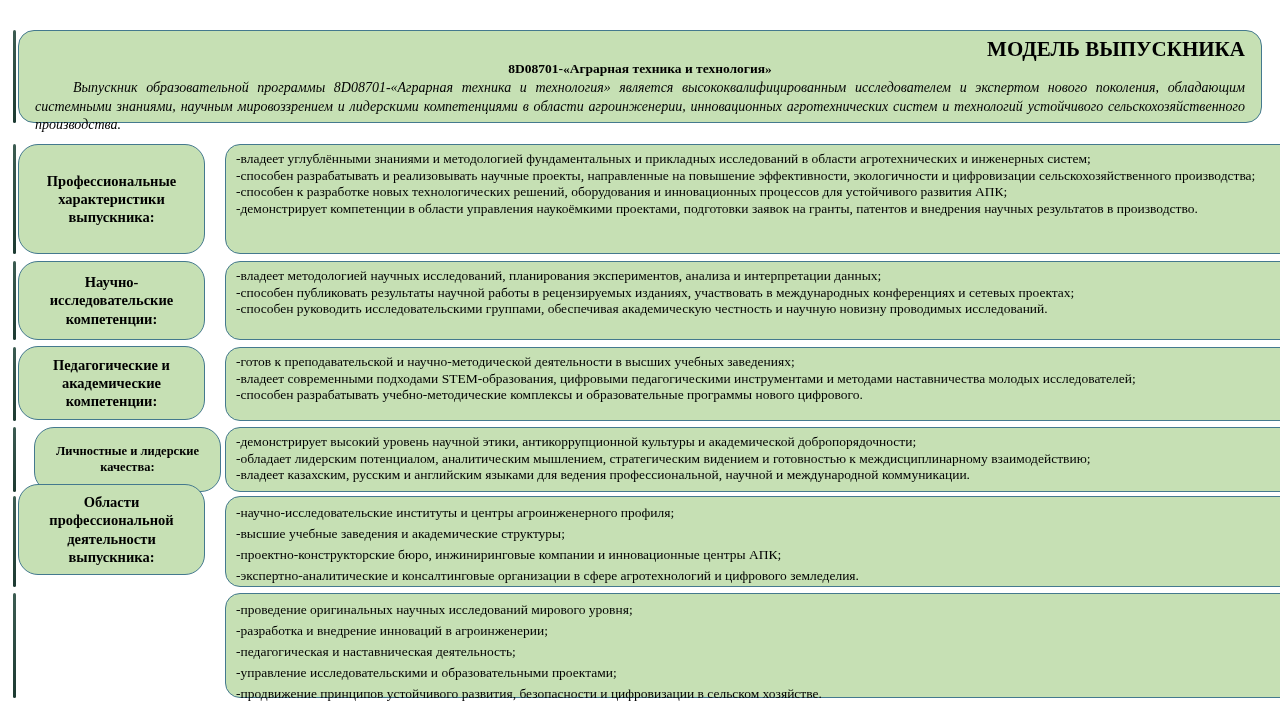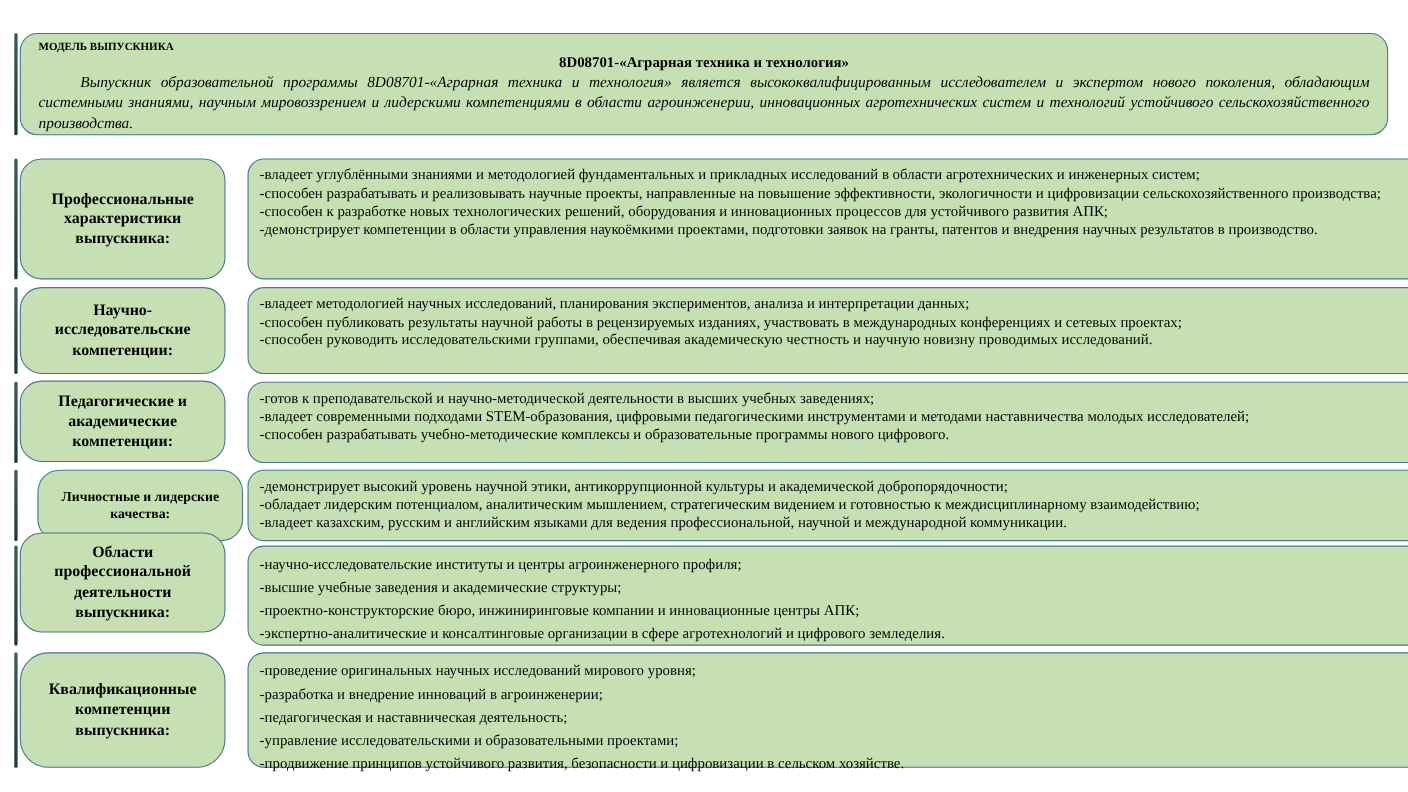"МОДЕЛЬ ВЫПУСКНИКА" .hdr-title { font-size: 10px -> 21px; text-align: left -> right }
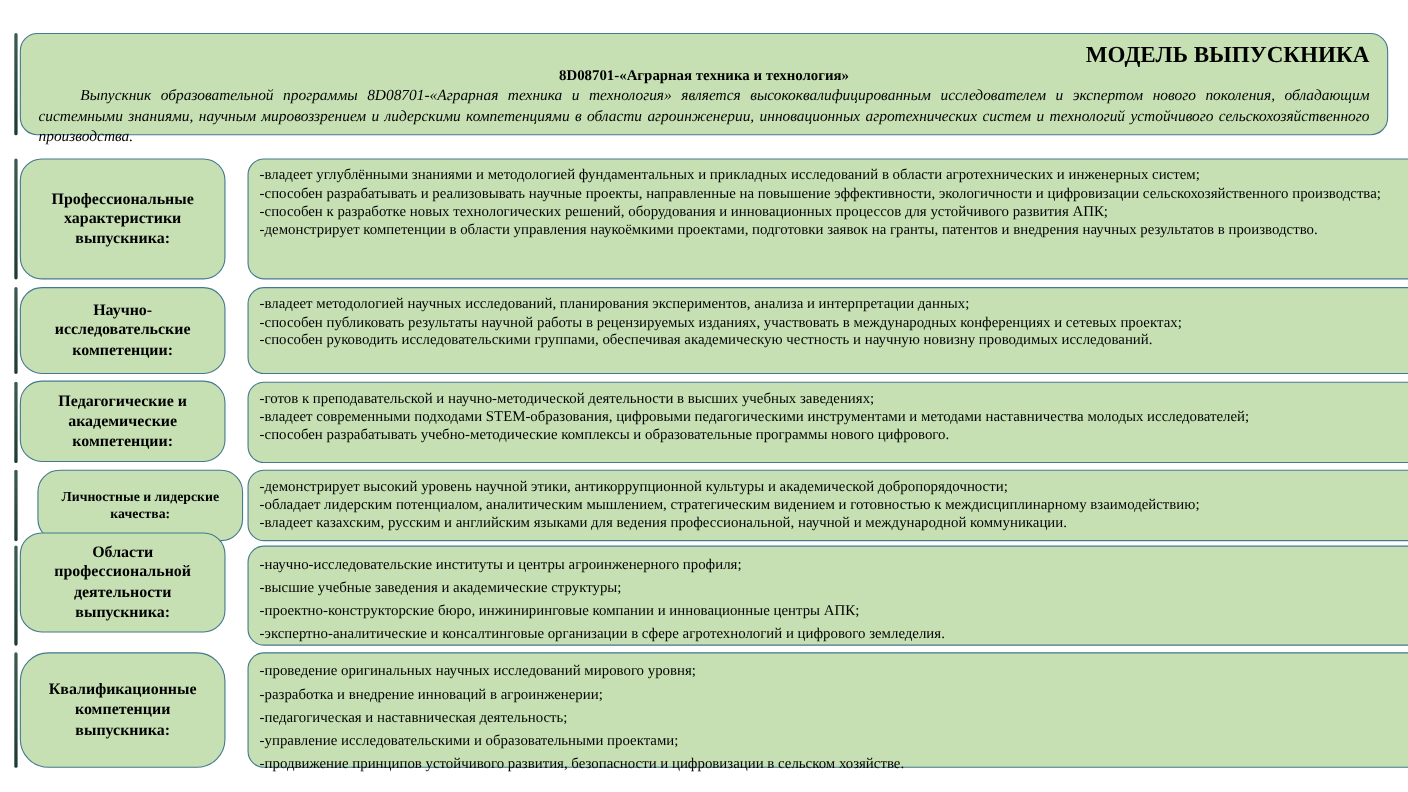"Квалификационные компетенции выпускника:" div.box { html: <div> <span>Квалификационные компетенции выпускника:</span> </div> -> none }
